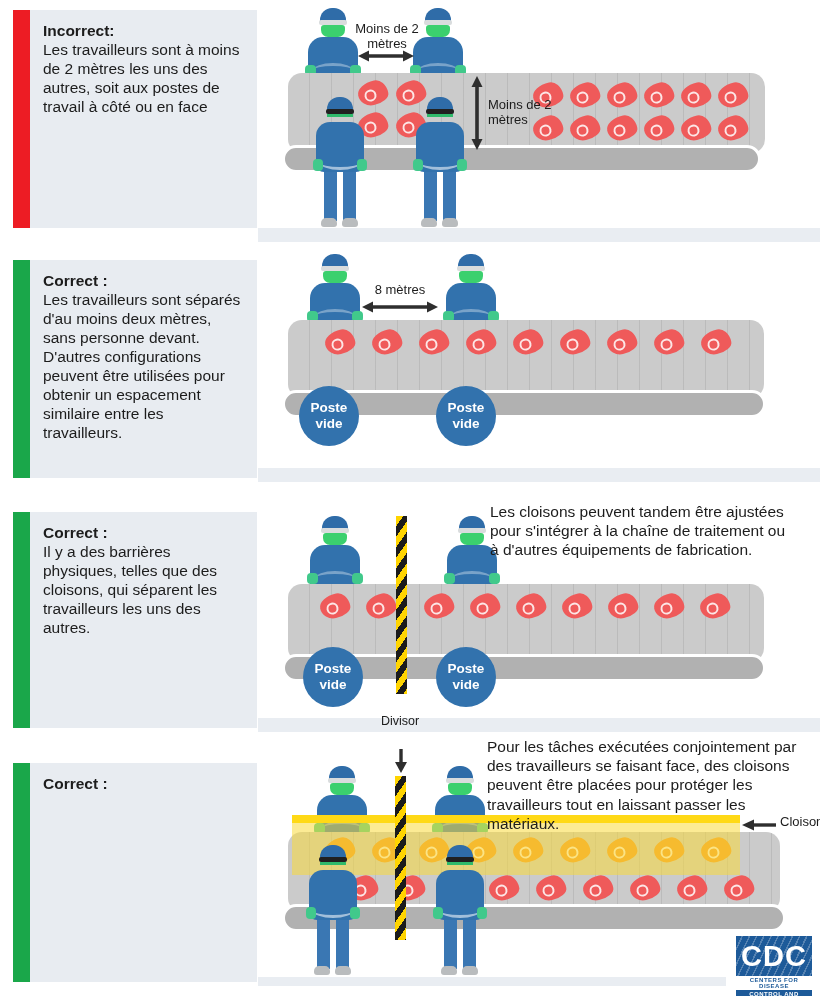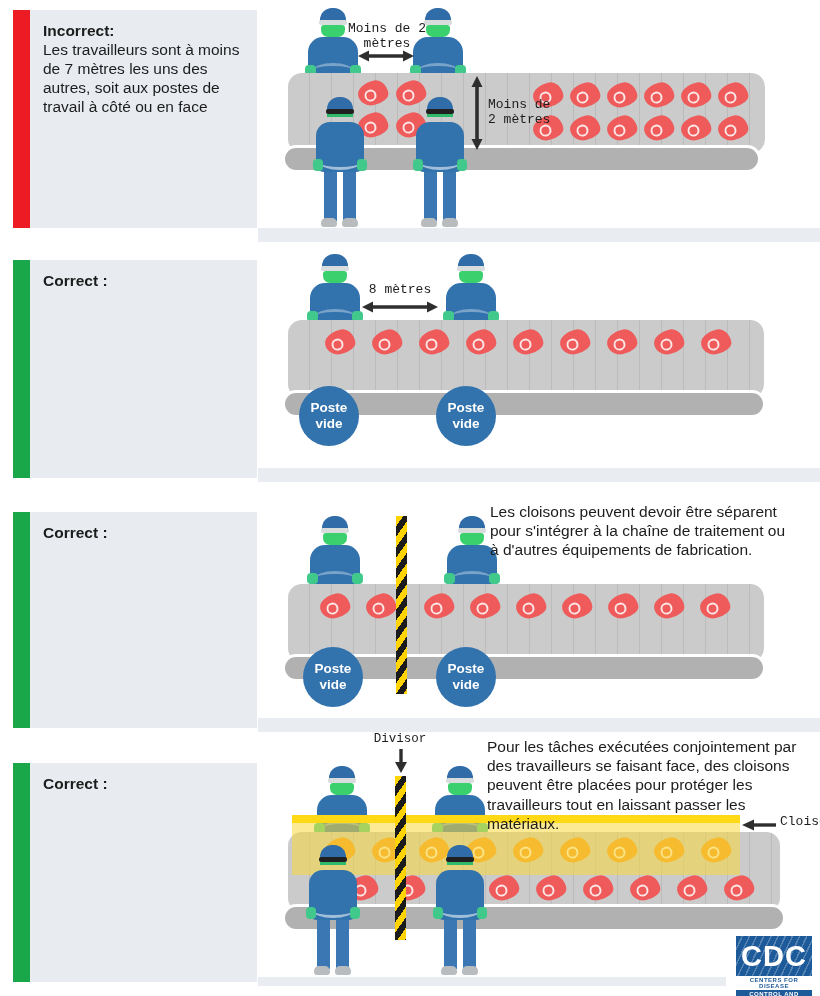"Moins de 2 mètres" .lbl { font-family: Liberation Mono, monospace -> none }
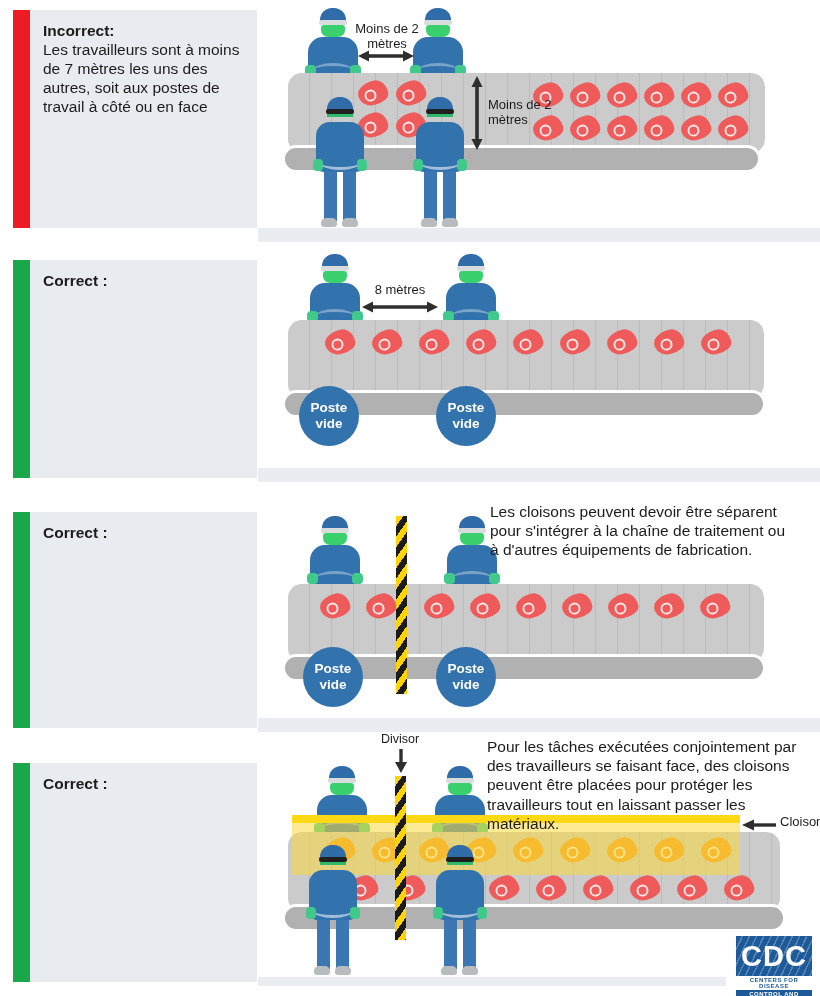"Les travailleurs sont à moins" div.body { text: 7 -> 2 }
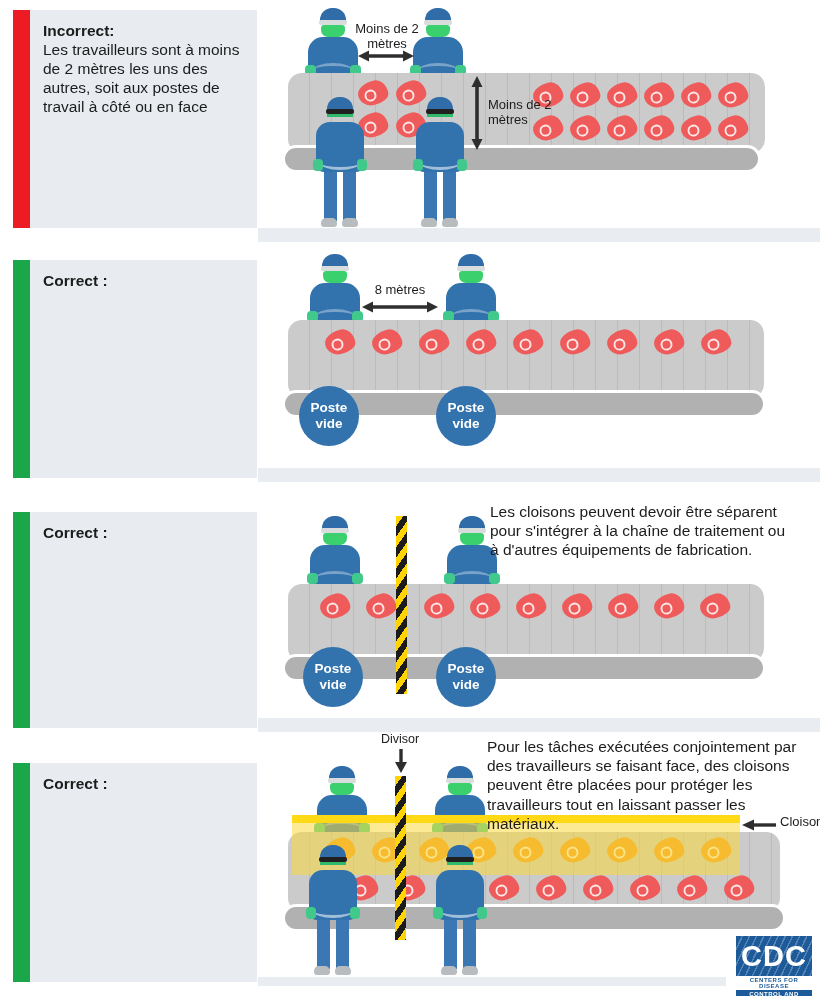"Les travailleurs sont séparés d'au" div.body { html: none -> <div>Les travailleurs sont séparés d'au moins deux mètres, sans personne devant. D'autres configurations peuvent être utilisées pour obtenir un espacement similaire entre les travailleurs.</div> }
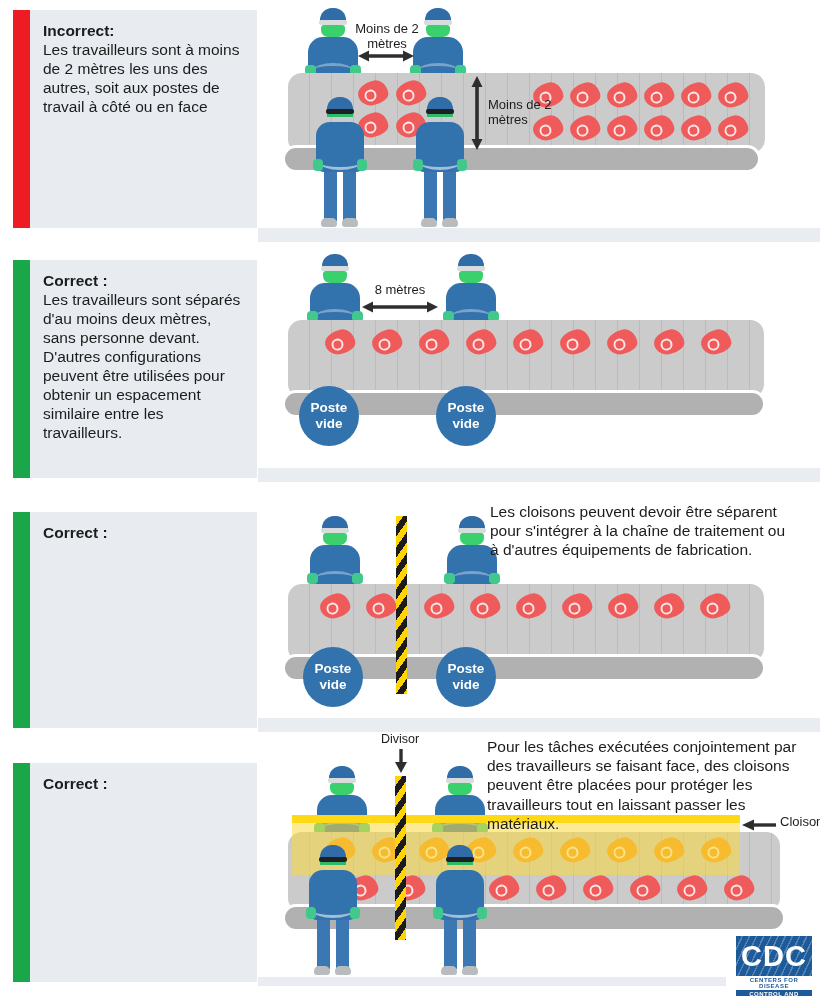"Les cloisons peuvent devoir être" div.note { text: devoir être séparent -> tandem être ajustées }
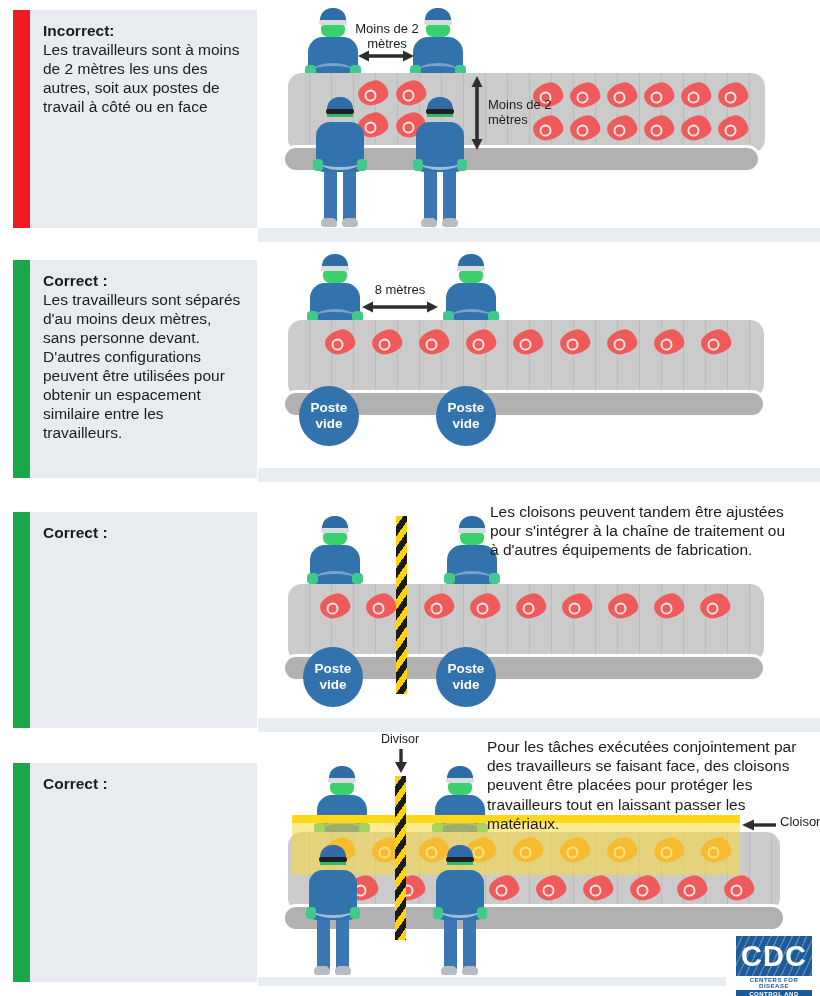"Il y a des barrières" div.body { html: none -> <div>Il y a des barrières physiques, telles que des cloisons, qui séparent les travailleurs les uns des autres.</div> }
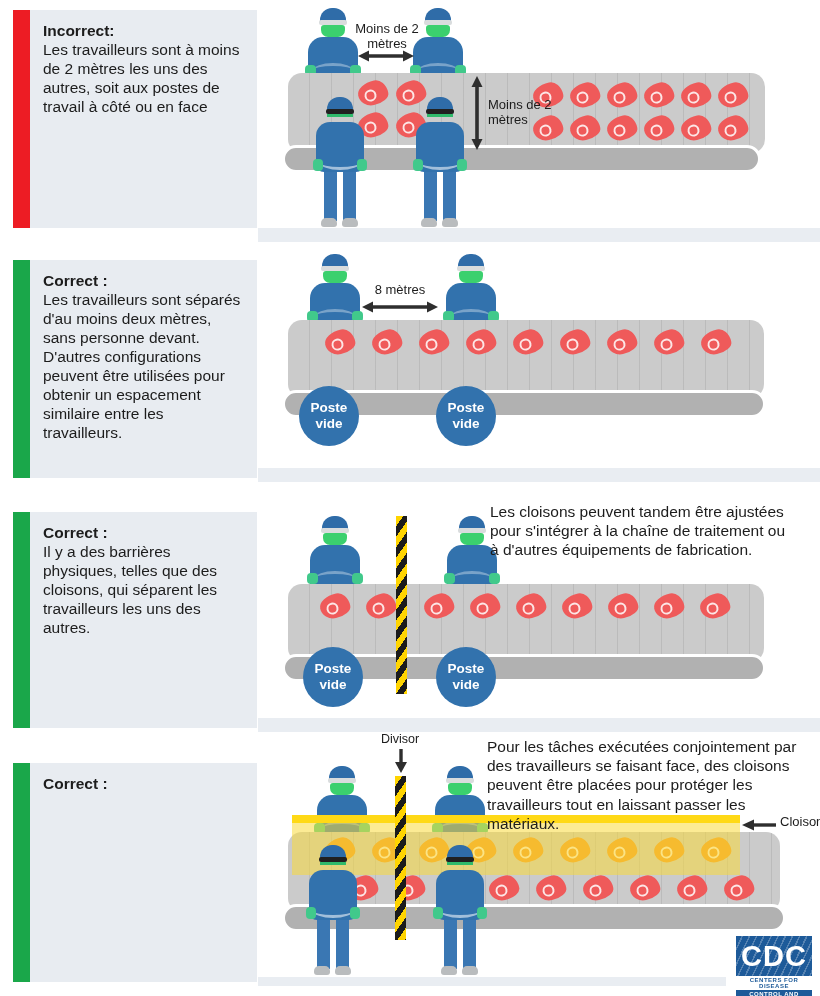"Divisor" div.lbl { top: 732px -> 714px }
